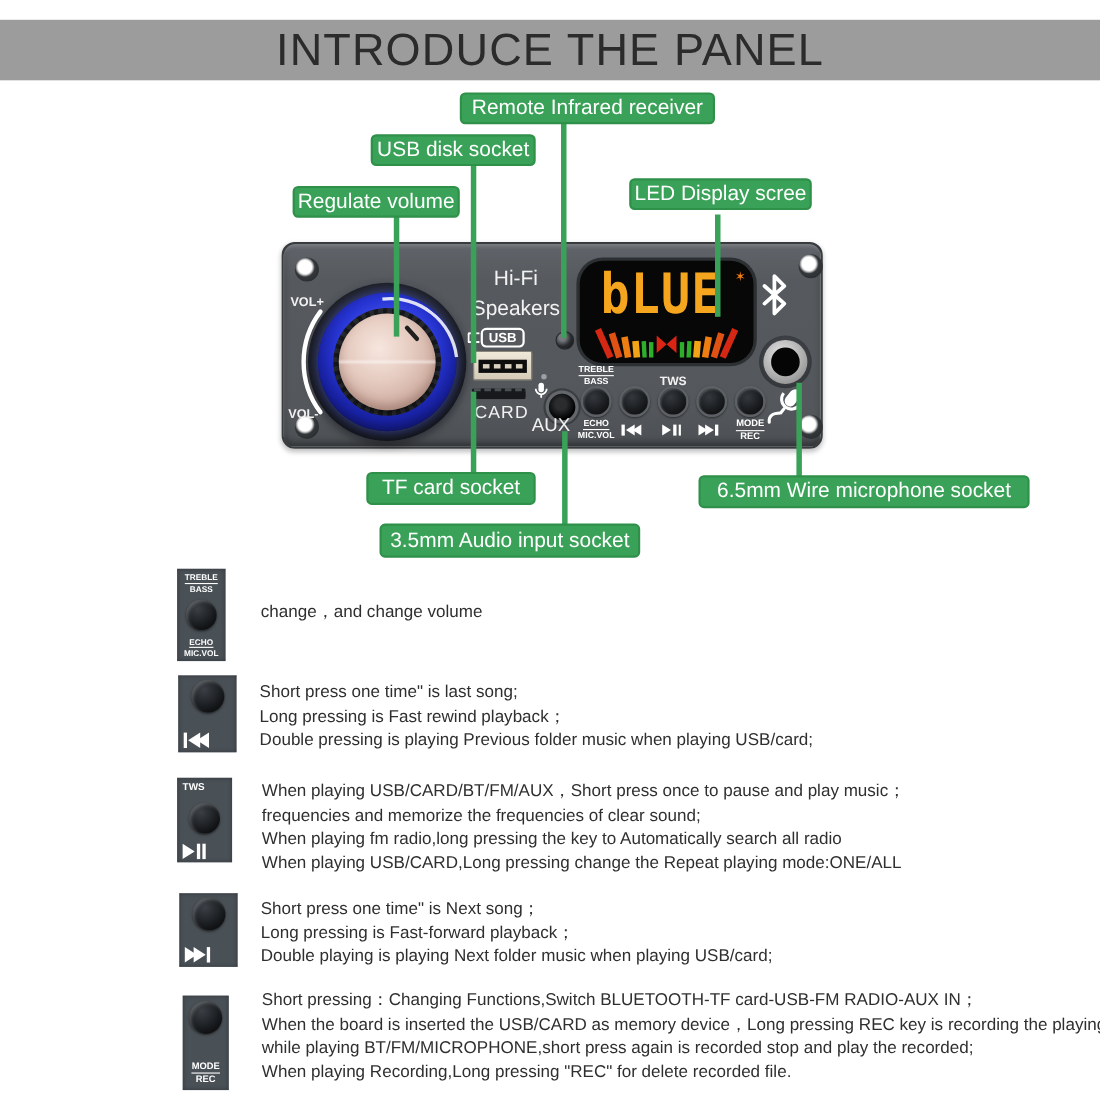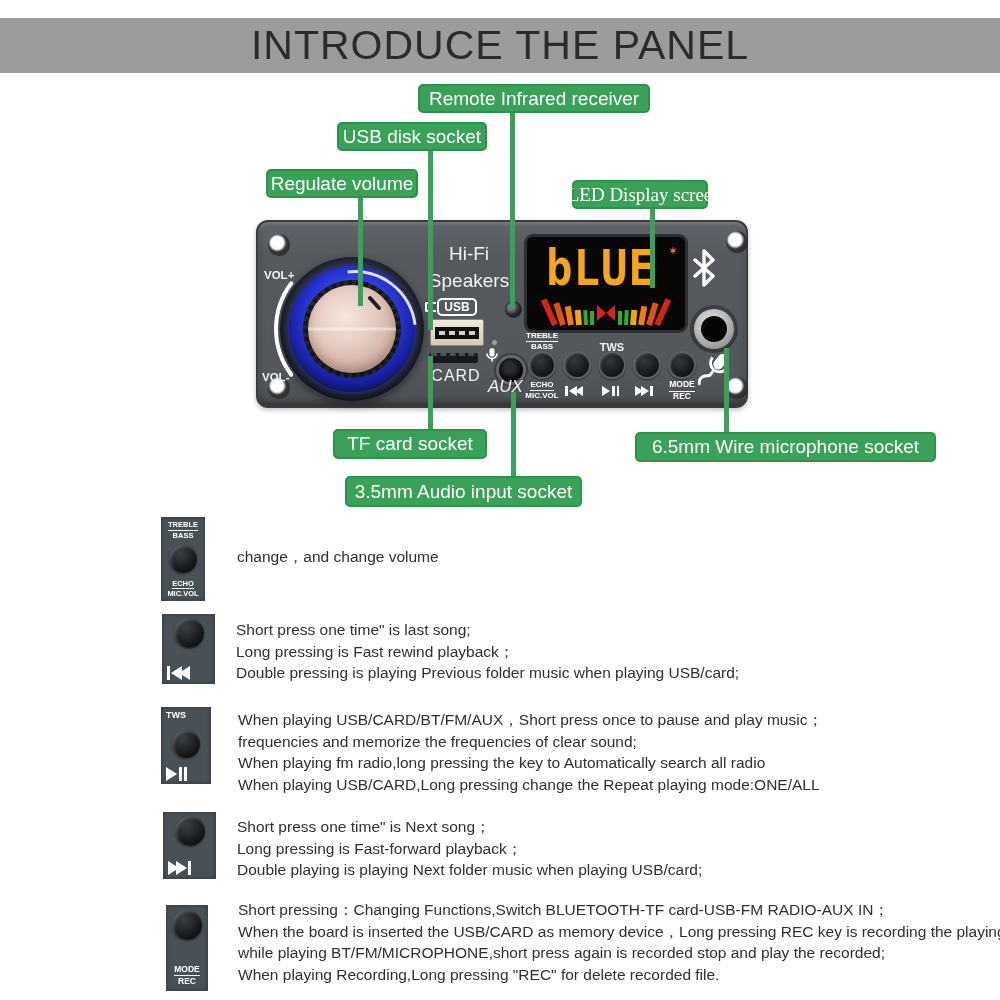"LED Display scree" div.callout { font-family: Liberation Serif, serif -> none; top: 180px -> 162px; width: 136px -> 166px }
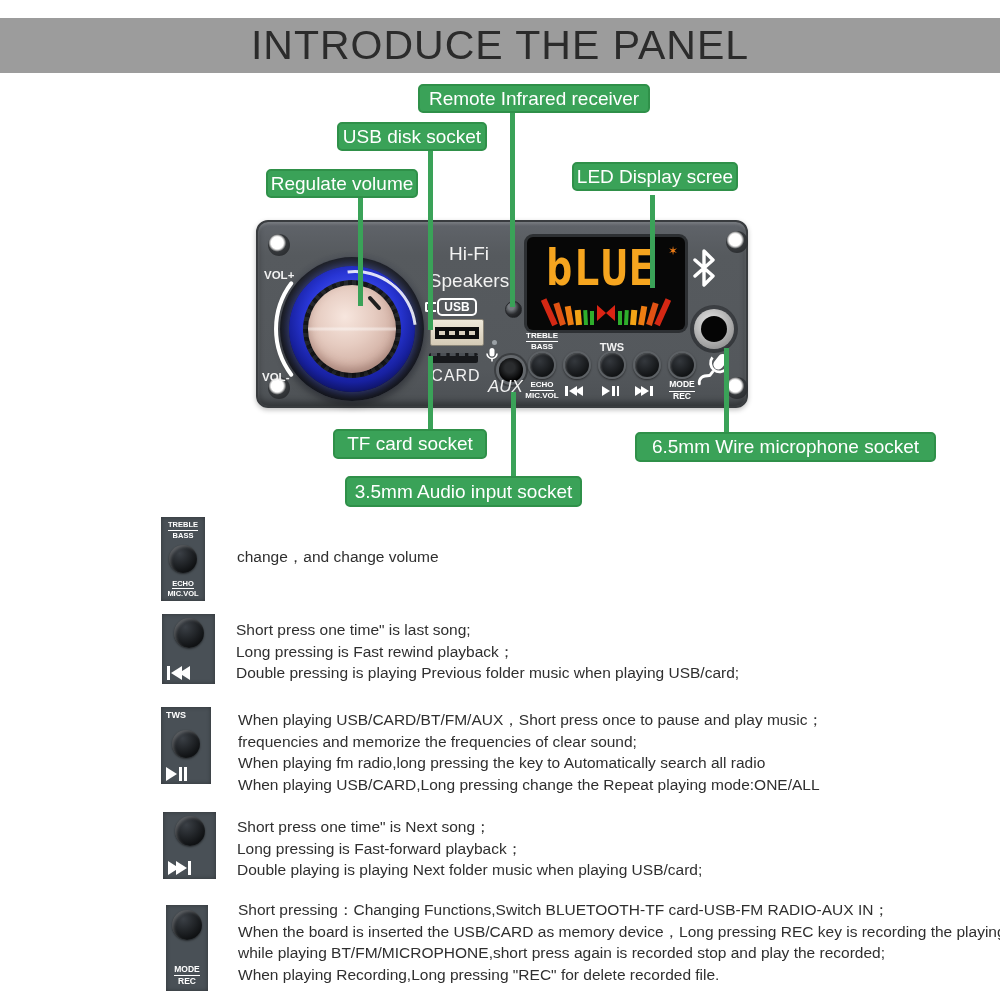"bLUE" .display { border-radius: 6px -> 21px }
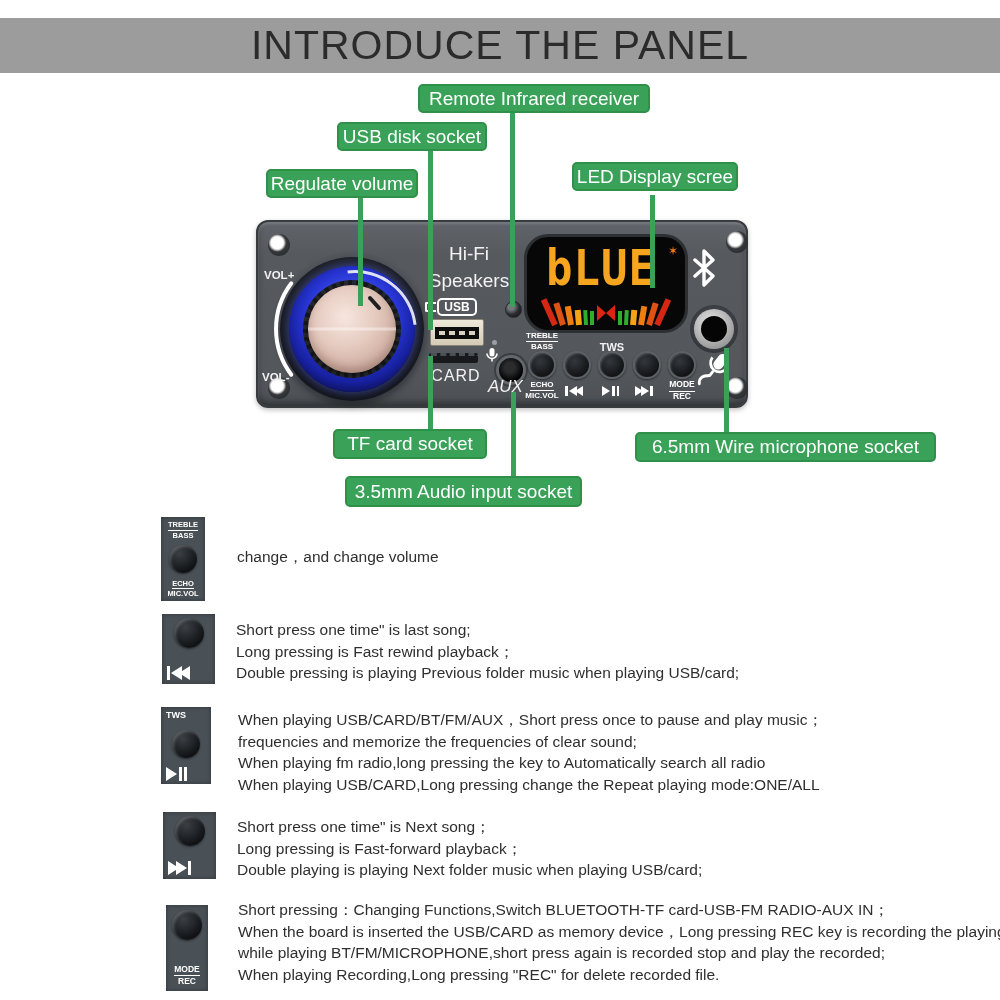"AUX" div.ptext { font-style: italic -> none; left: 230px -> 220px; text-align: none -> center }
